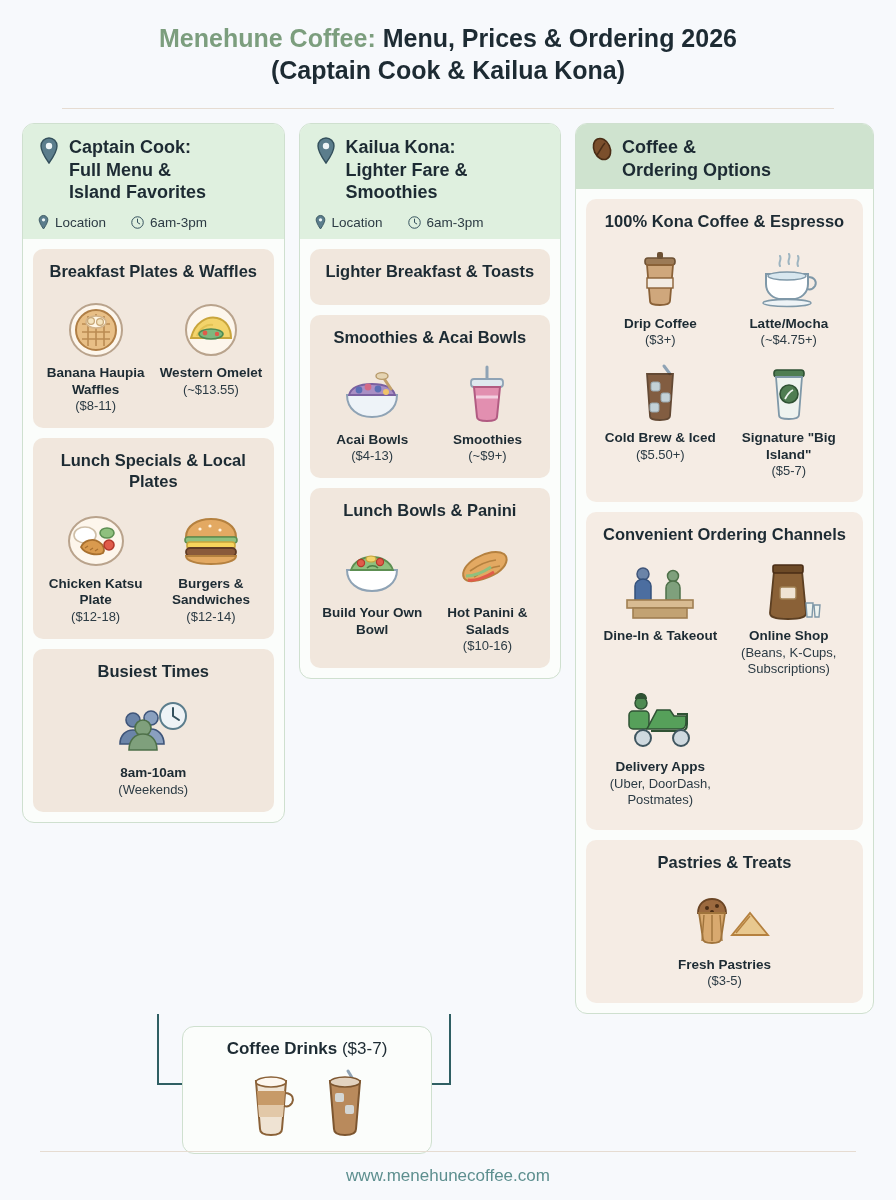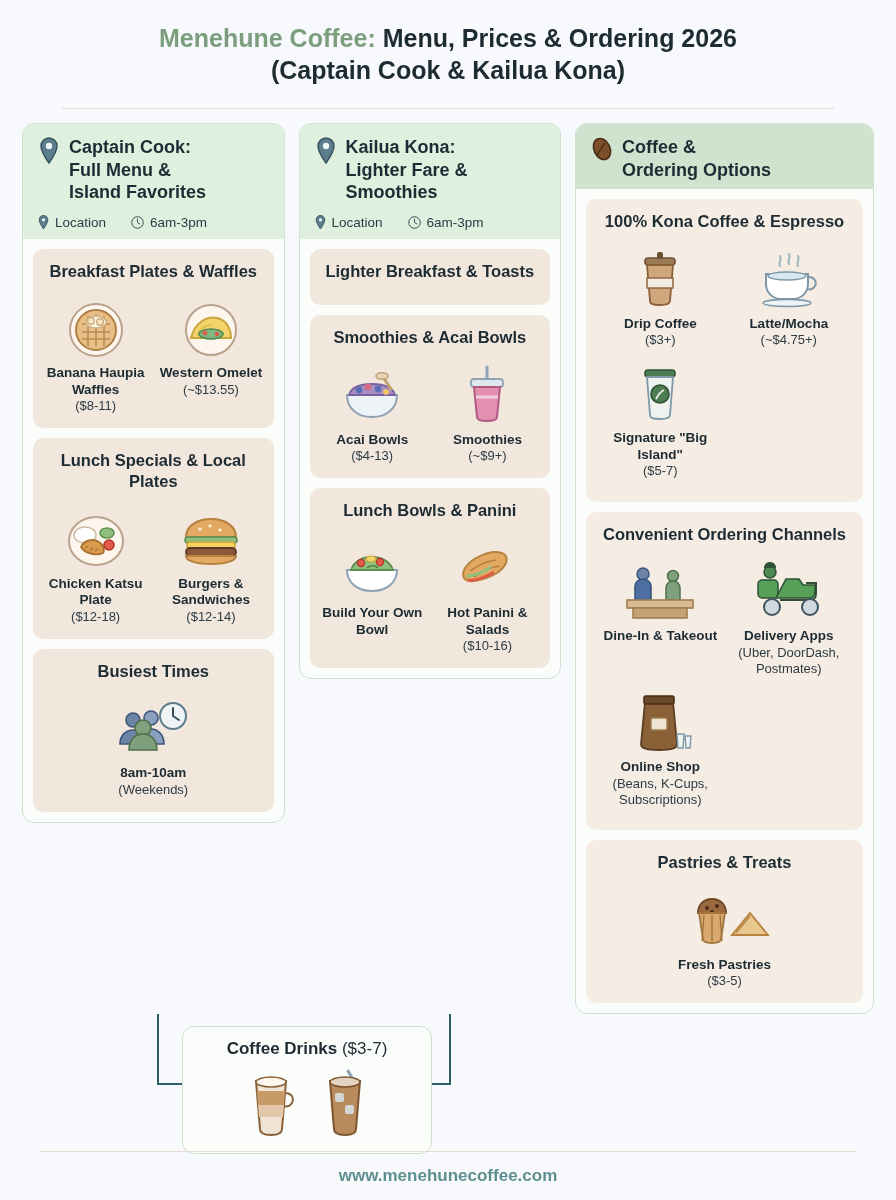"Cold Brew & Iced" div.item { html: none -> <div> <div> <svg> <path></path> <path></path> <rect></rect> <rect></rect> <rect></rect> </svg> </div> <div>Cold Brew &amp; Iced</div> <div>($5.50+)</div> </div> }
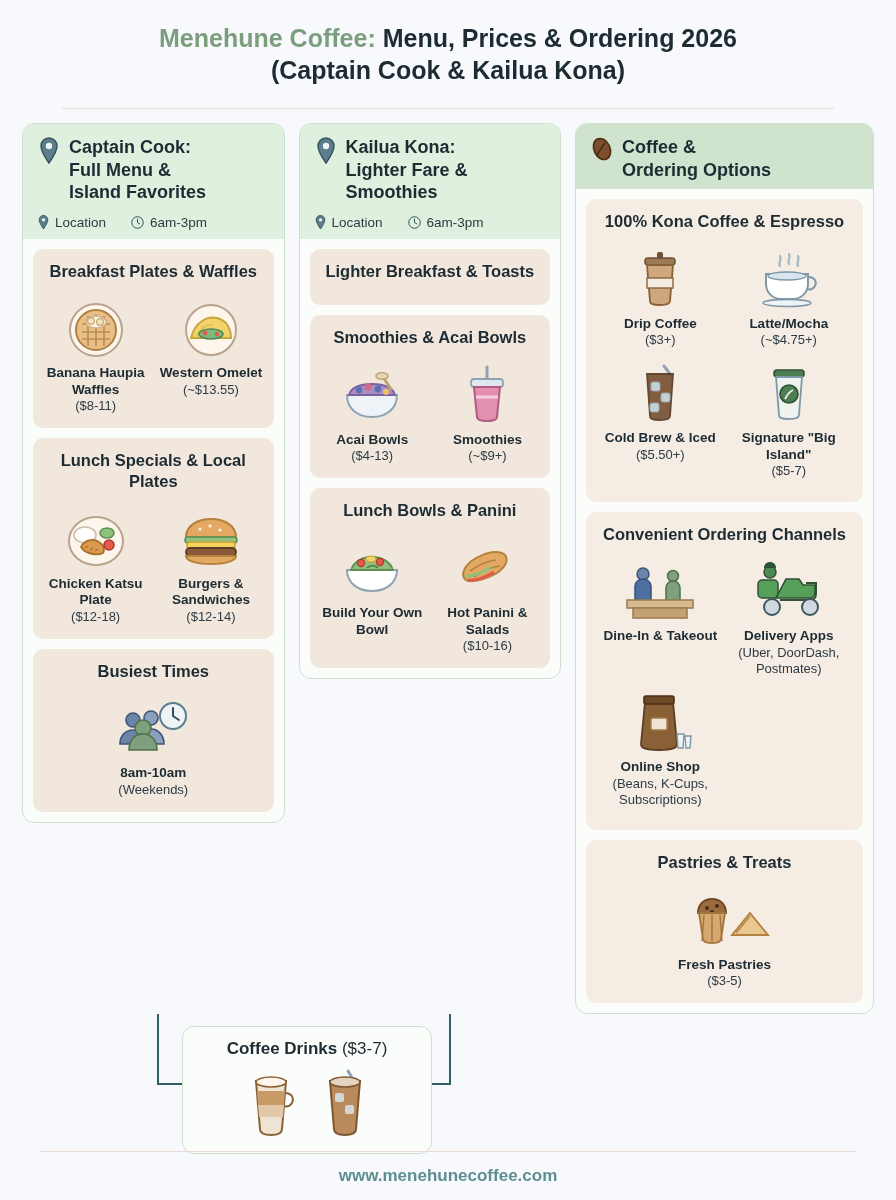"Delivery Apps" div.item { order: before "Online Shop" -> after "Online Shop" }
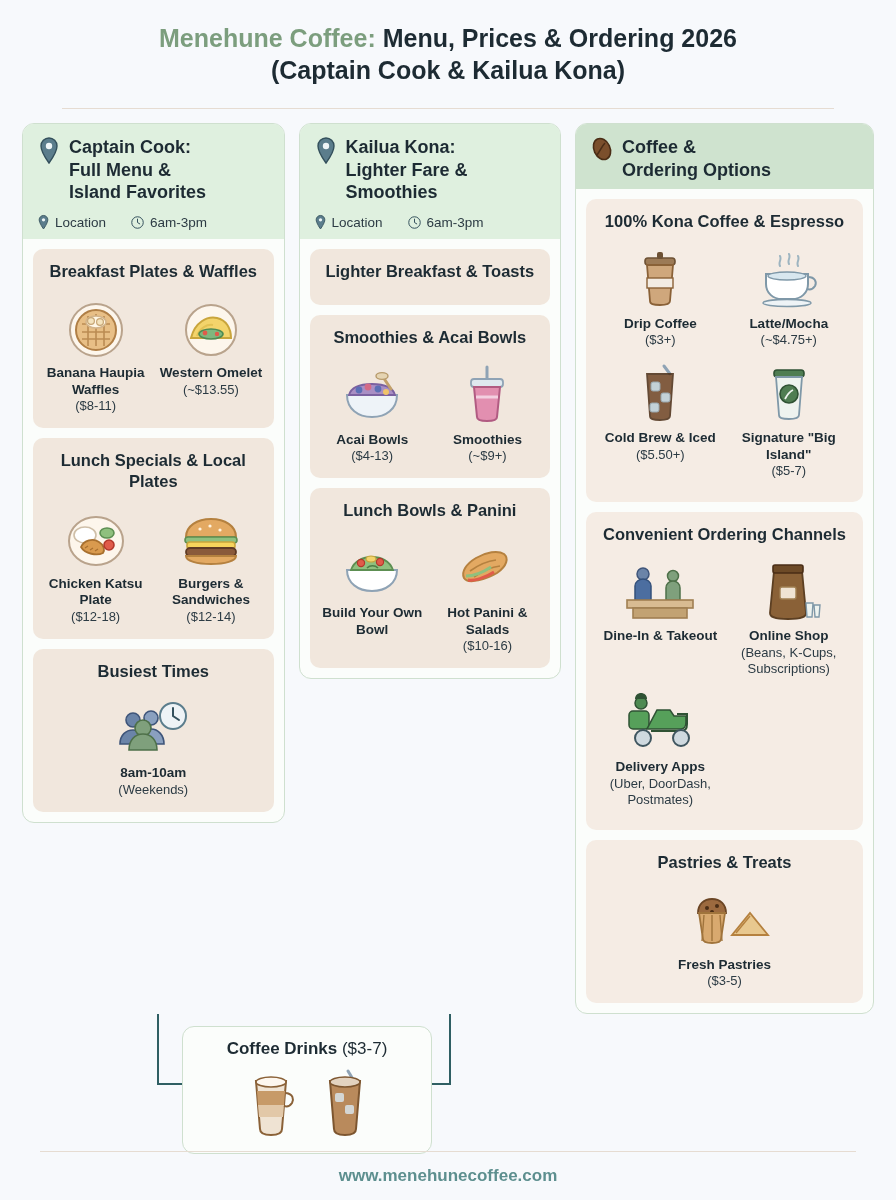"www.menehunecoffee.com" .footer { font-weight: bold -> none }
